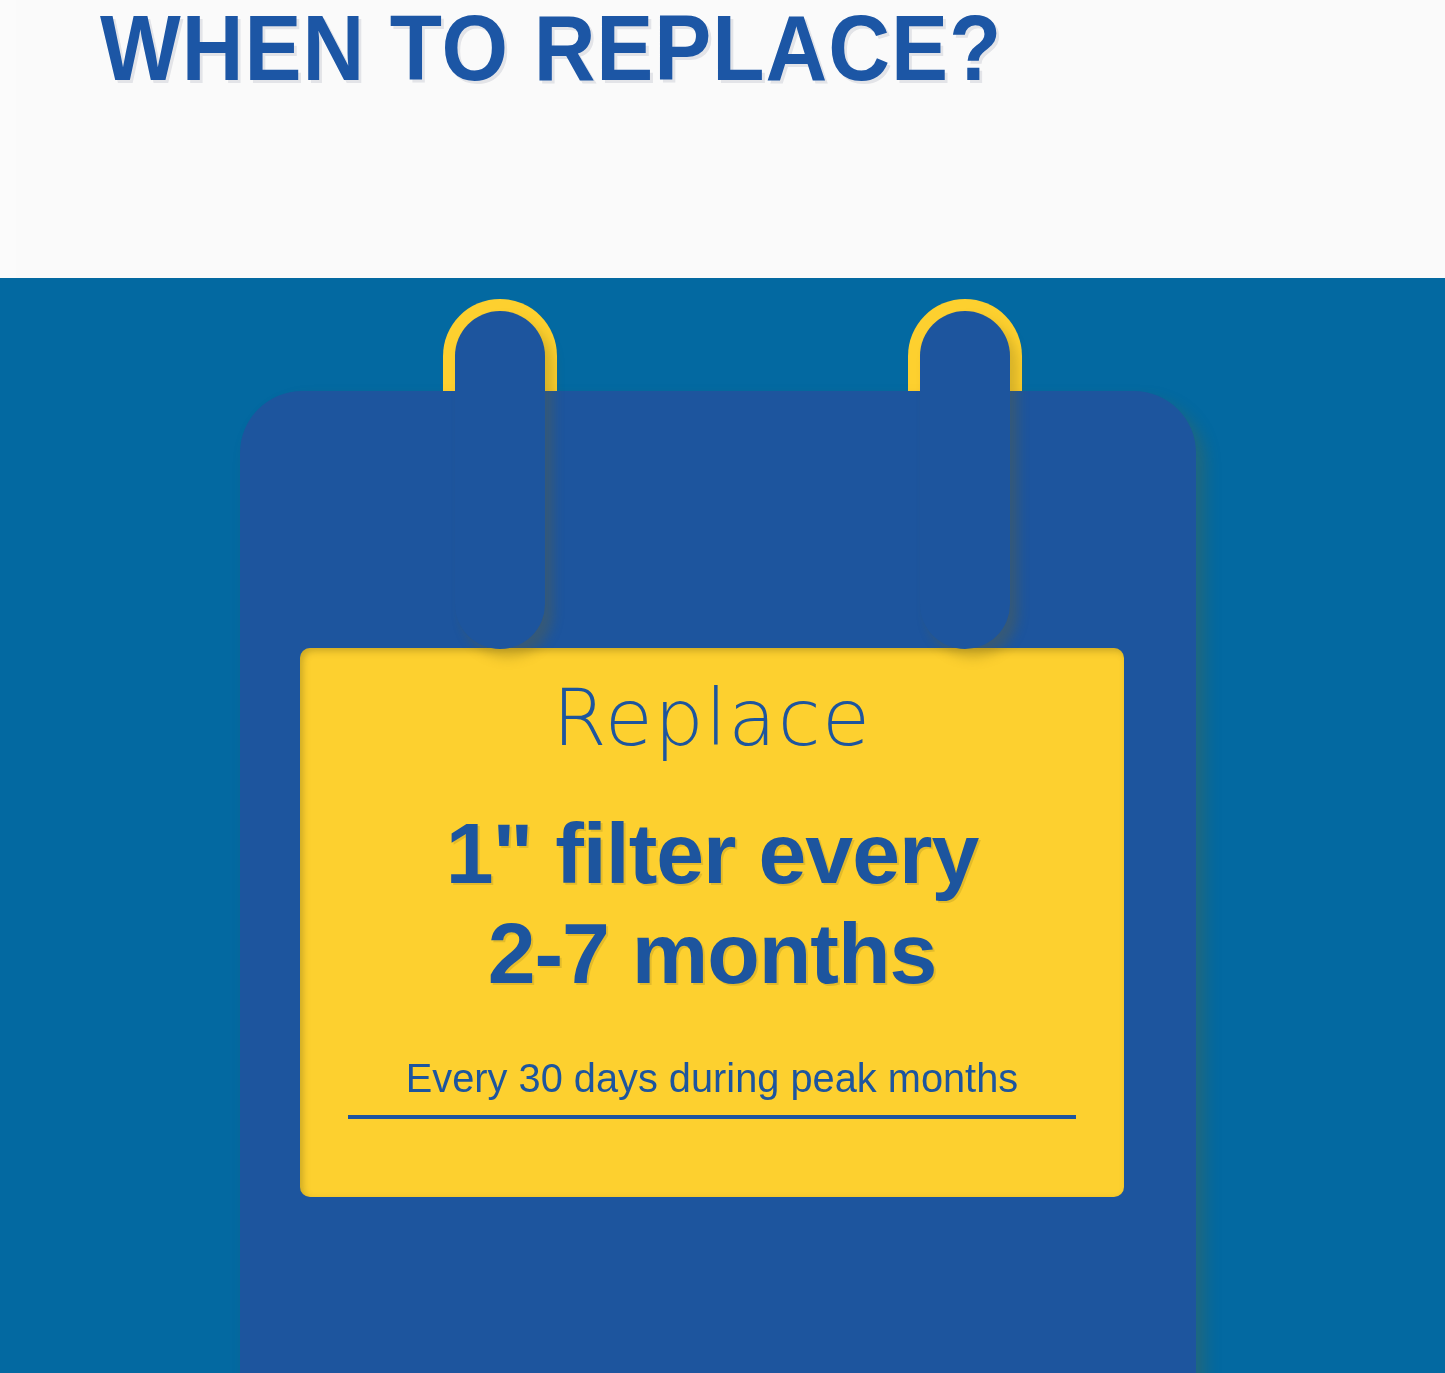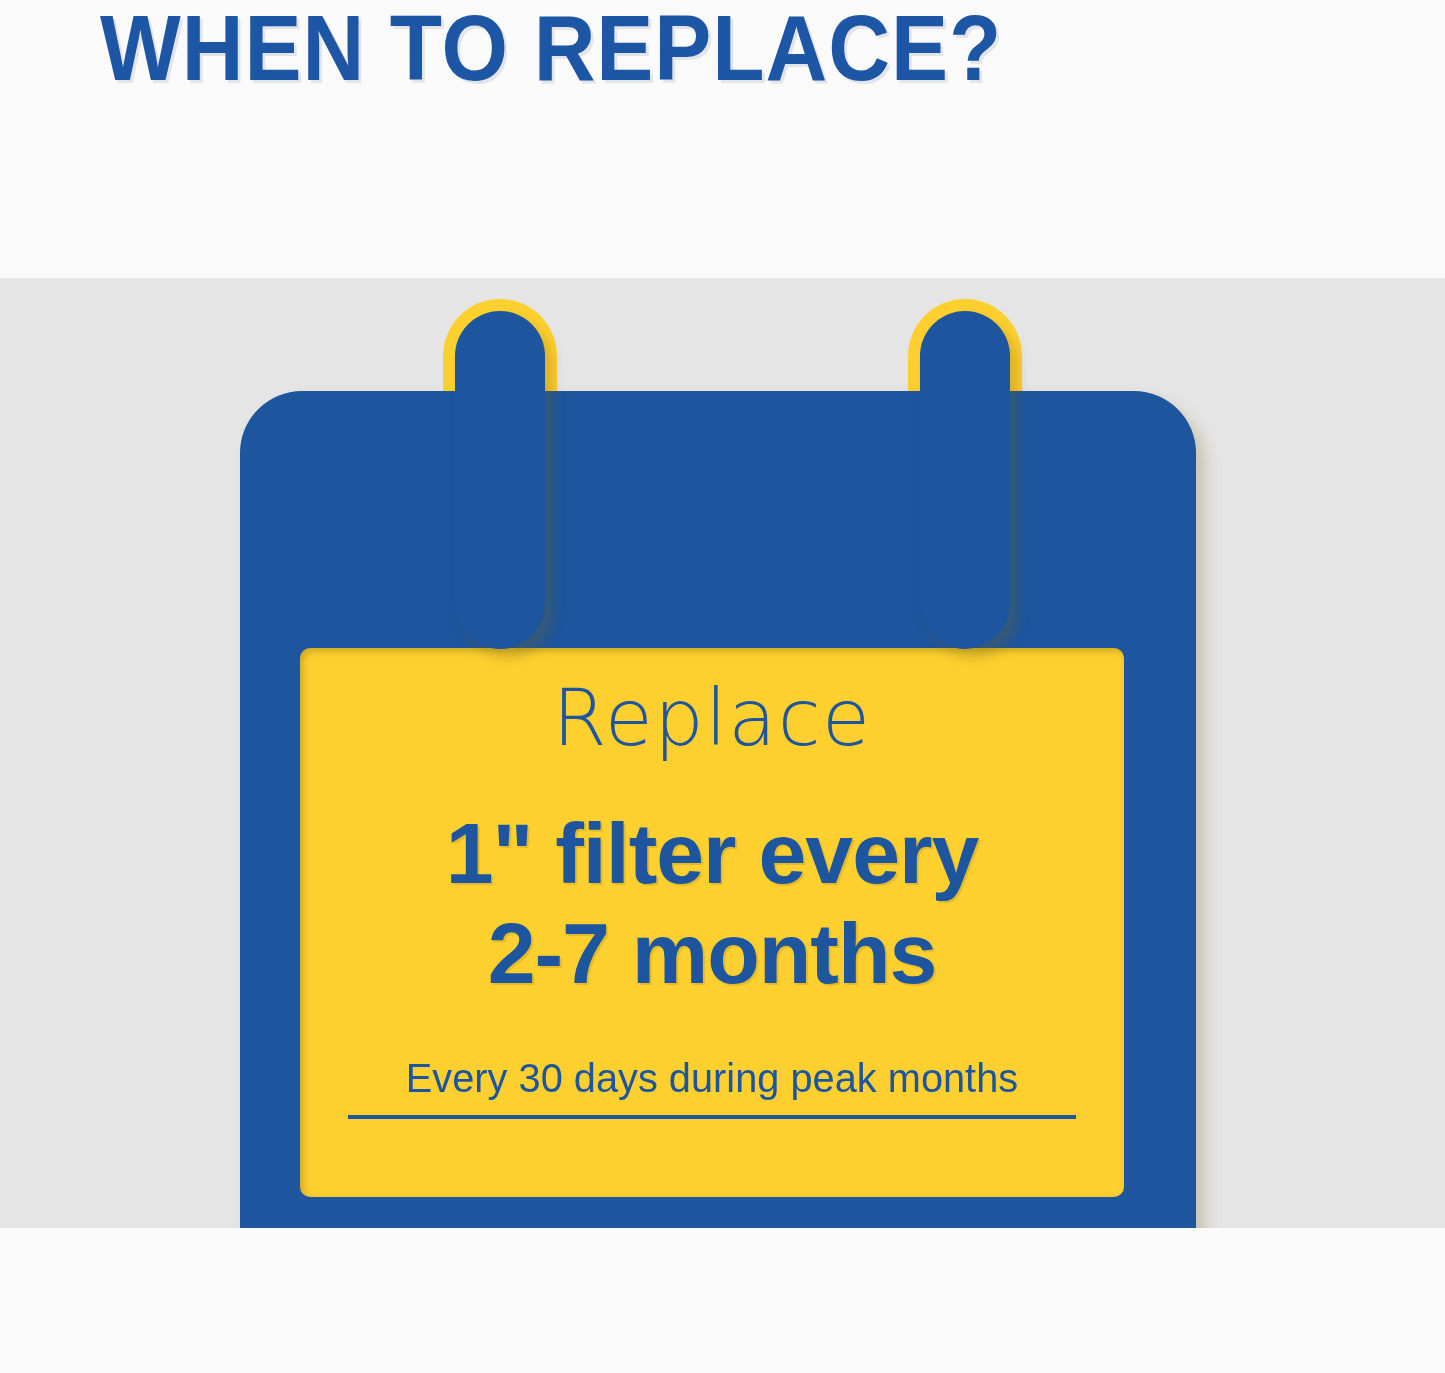"Replace" .yellow-panel { background: #e5e5e5 -> #0369a1; height: 950px -> 1095px }
